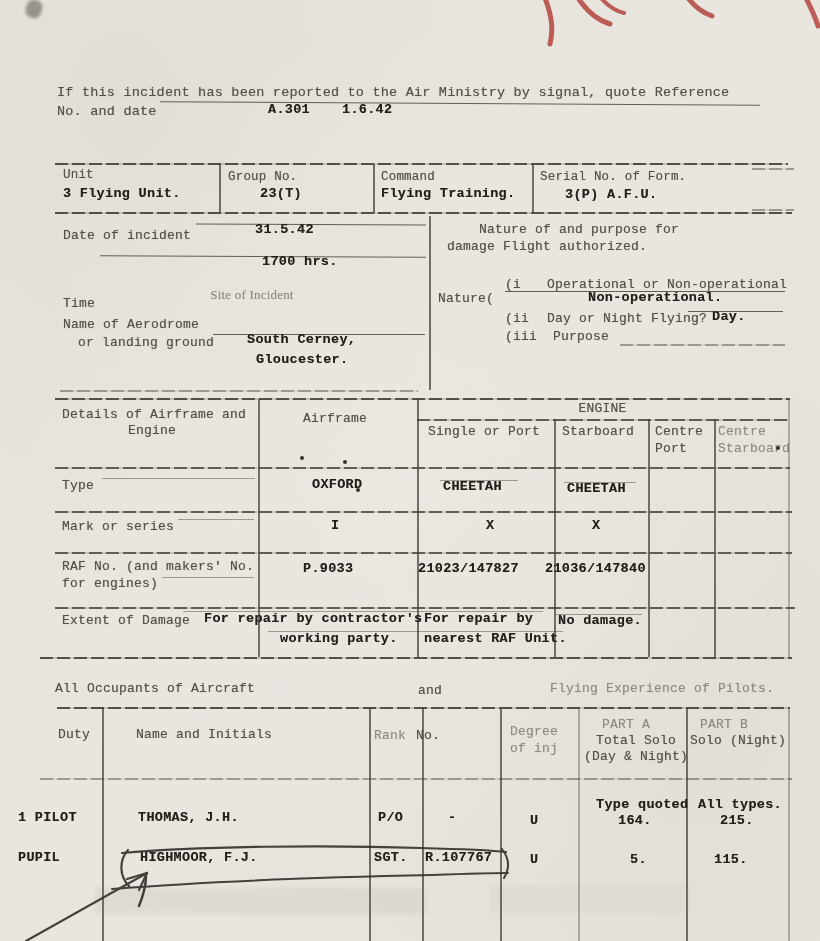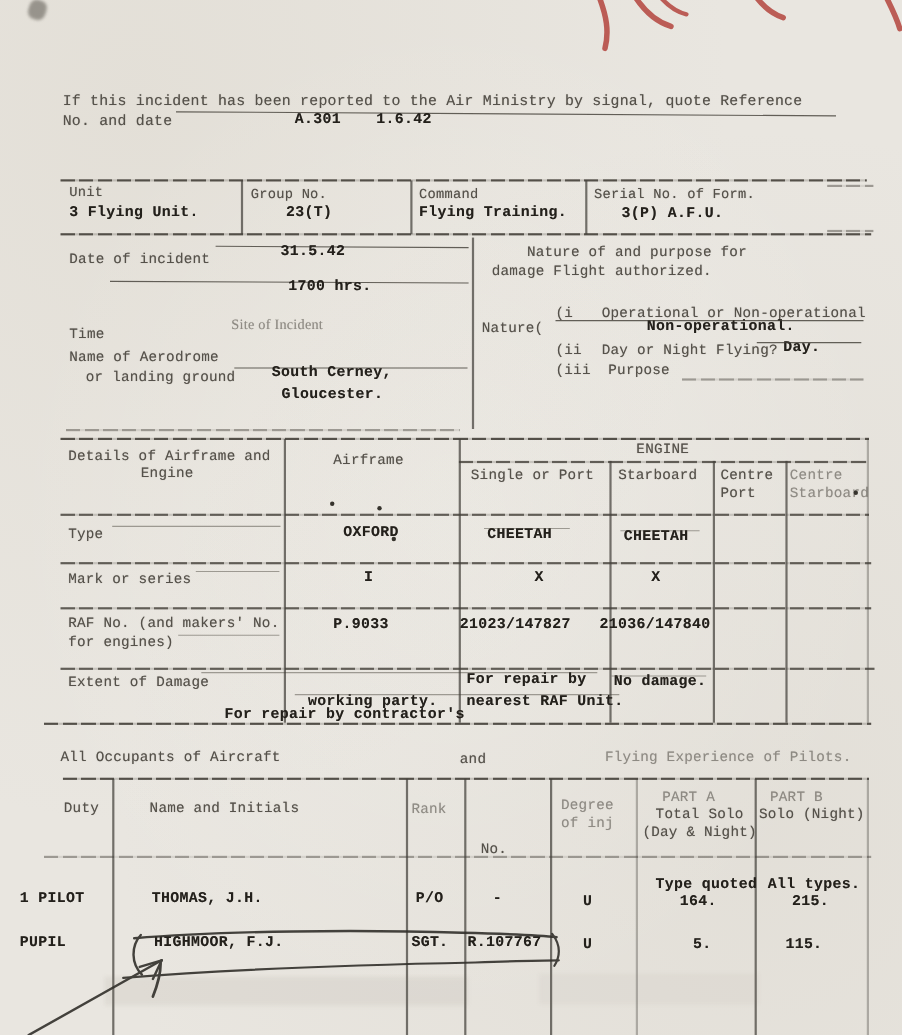"For repair by contractor's" div.typed { margin-top: 32px -> none }
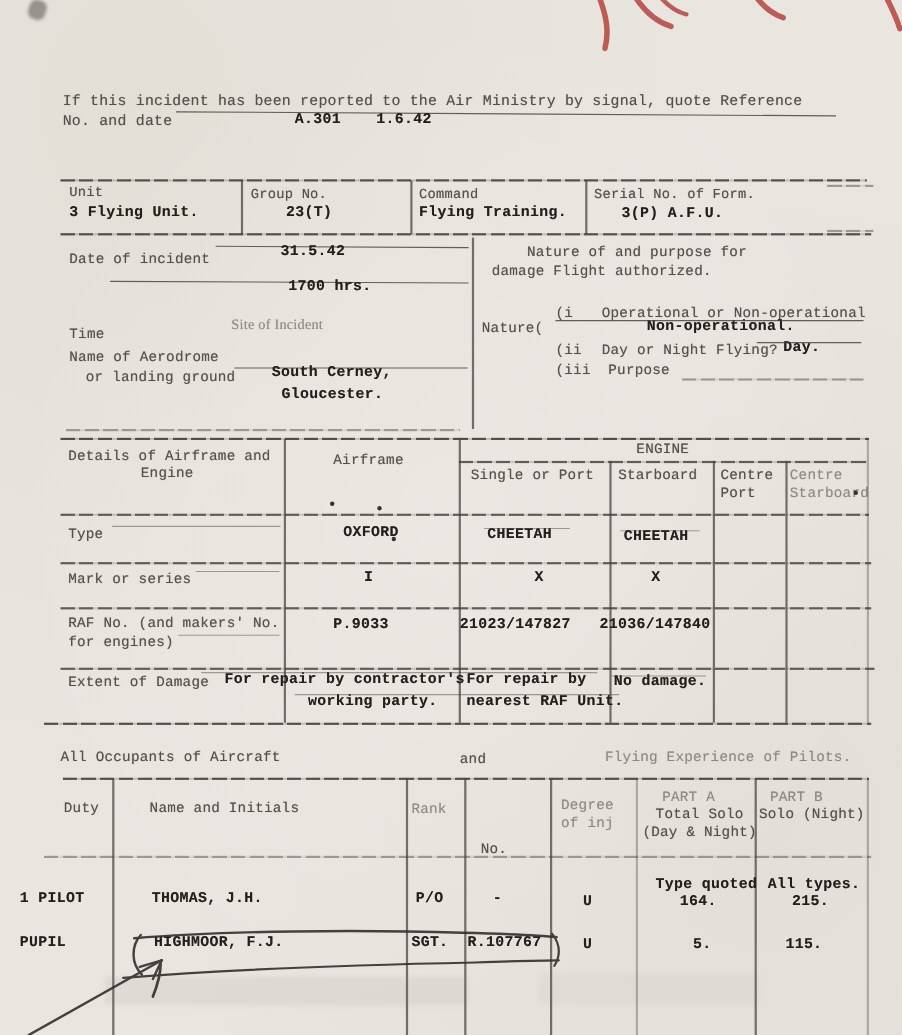"No." div.pre { left: 437px -> 416px; margin-top: 36px -> none }
